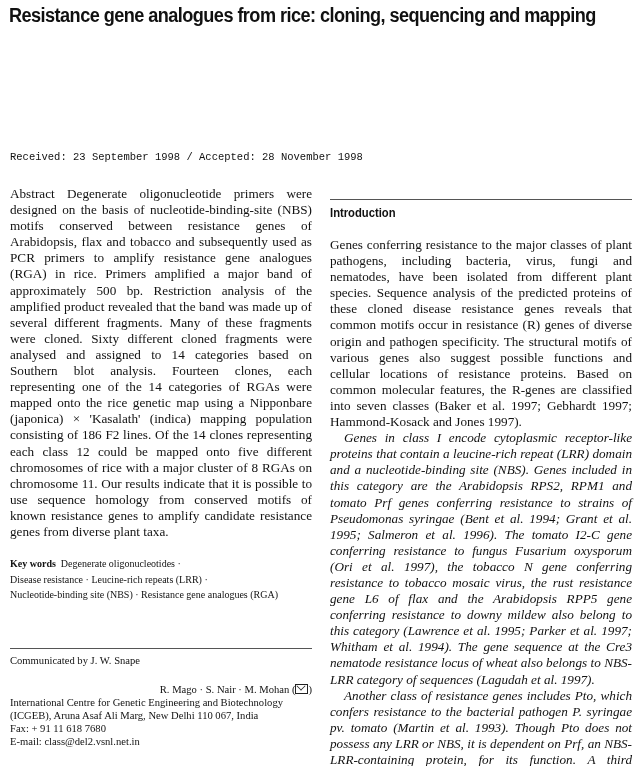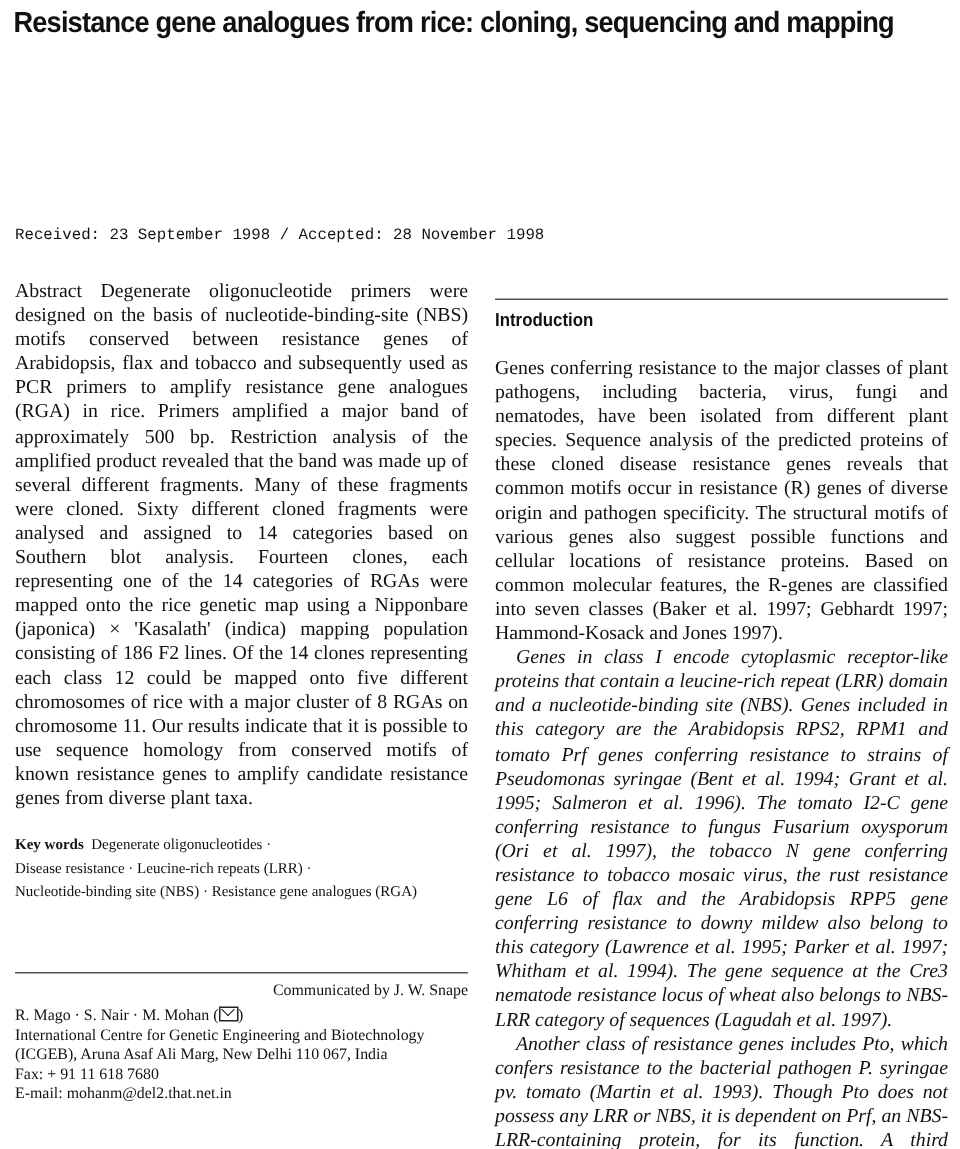"Communicated by J. W. Snape" .comm { text-align: right -> none }
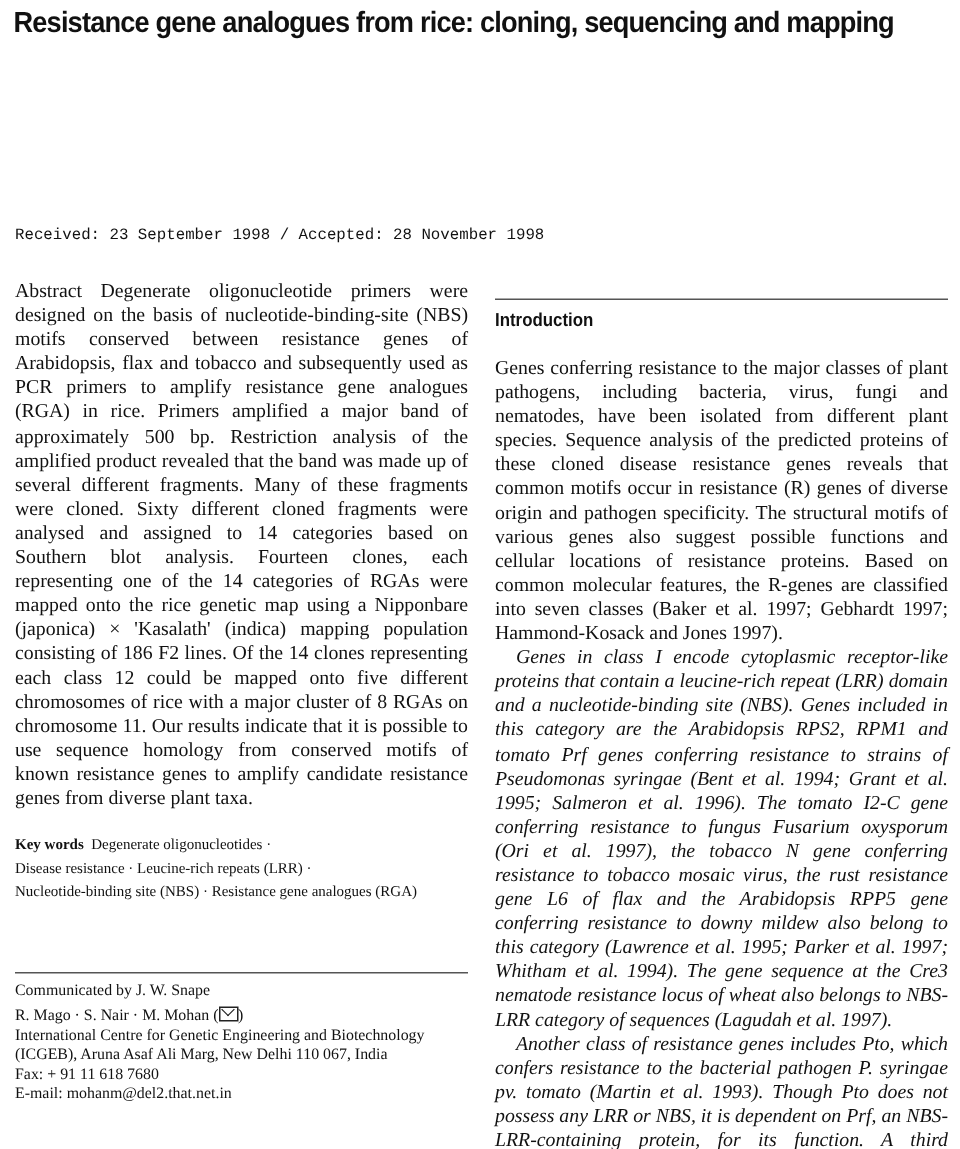"R. Mago · S. Nair" .authors { margin-top: 4px -> 16px; text-align: none -> right }
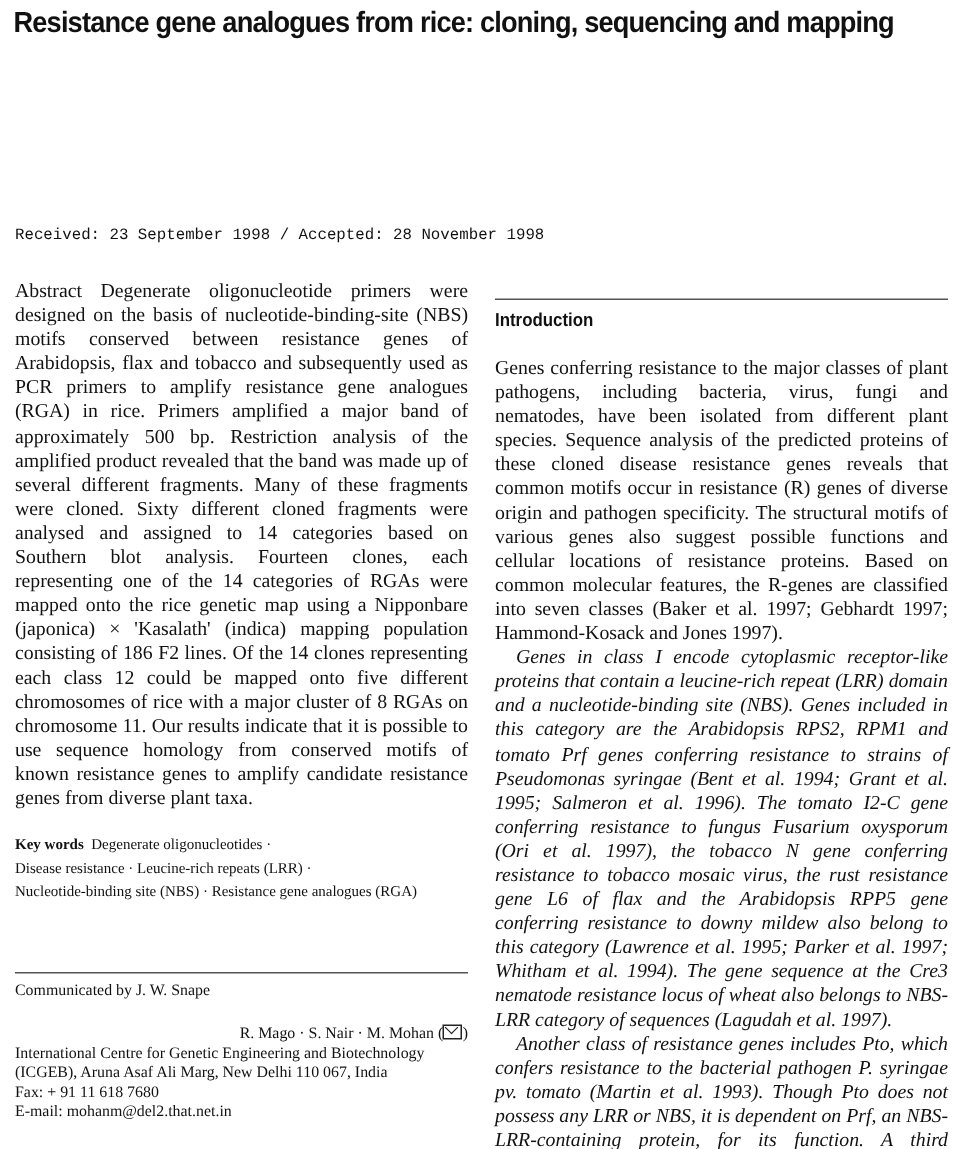"E-mail: mohanm@del2.that.net.in" p.small { text: mohanm@del2.that.net.in -> class@del2.vsnl.net.in }
